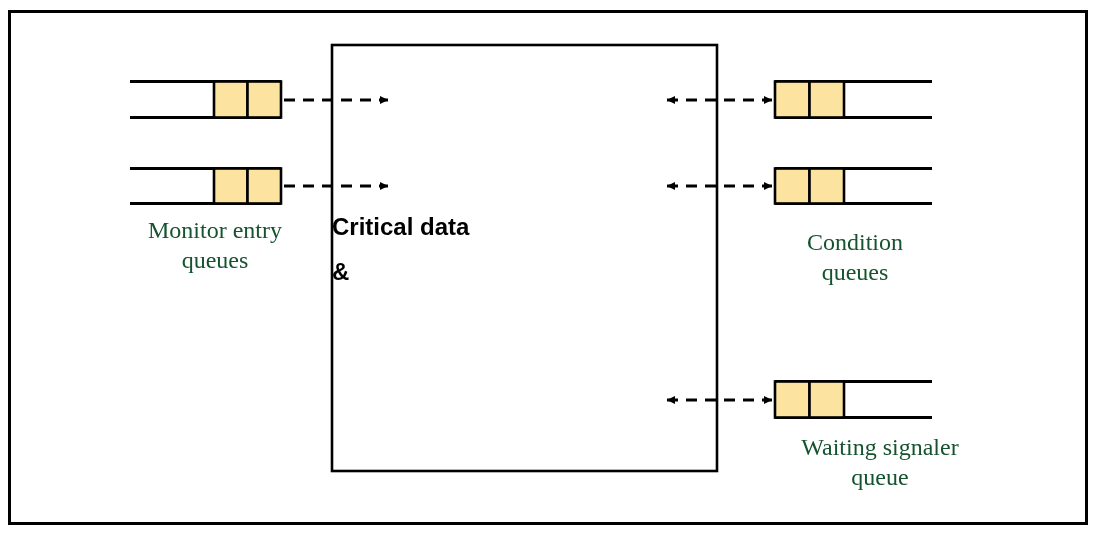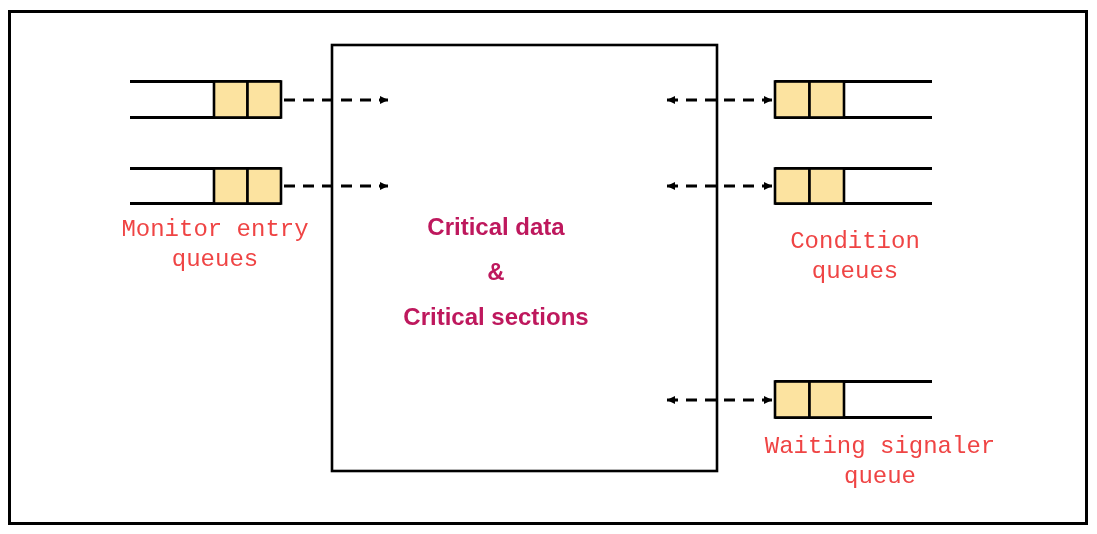"Monitor entry" .lbl { color: #ef4444 -> #14532d; font-family: Liberation Mono, monospace -> Liberation Serif, serif }
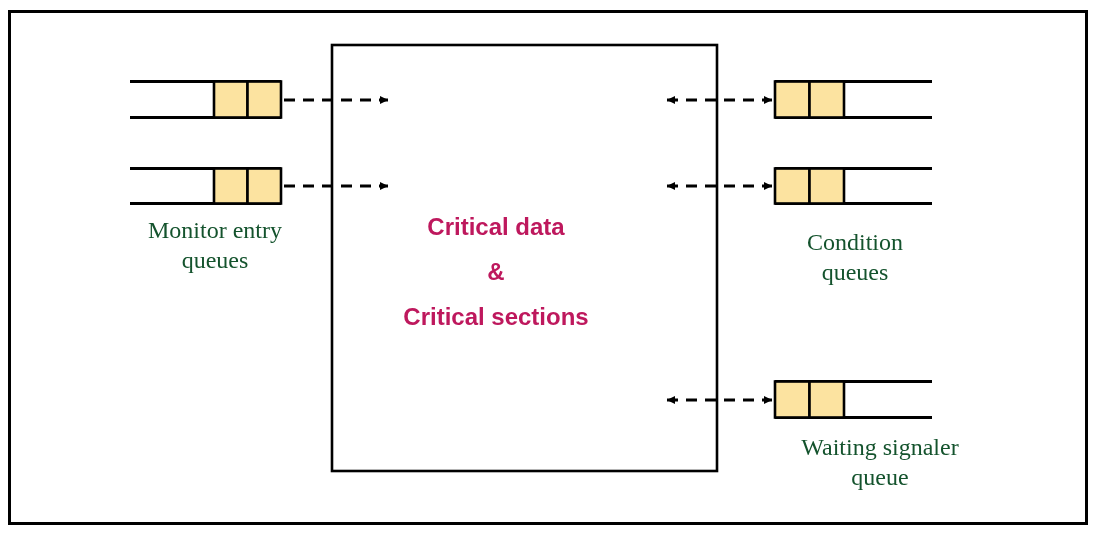"Critical data" .center-text { color: #be185d -> #000000; text-align: center -> none }
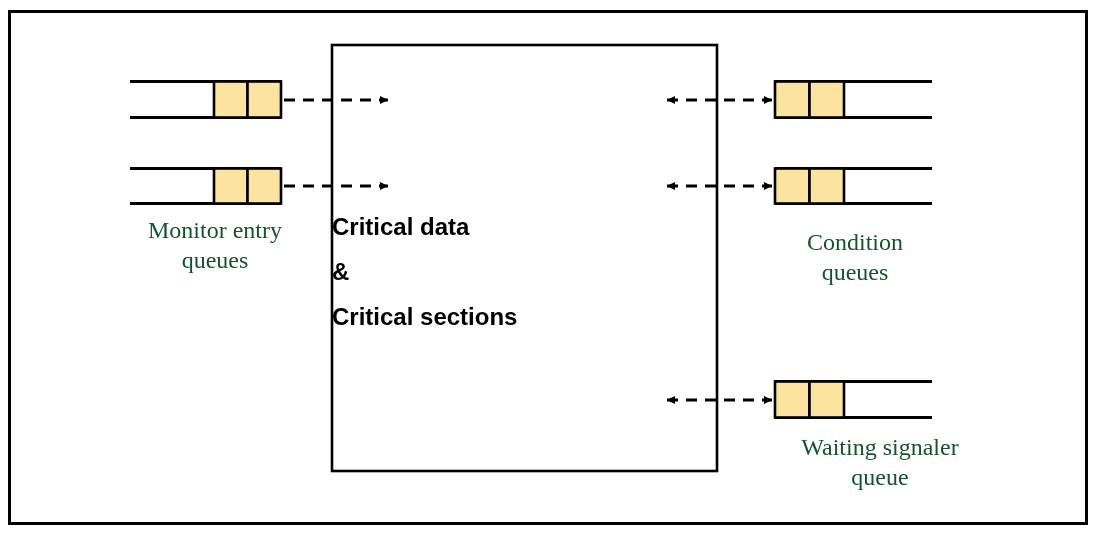"Critical sections" div { html: <div>Critical sections</div> -> none }
